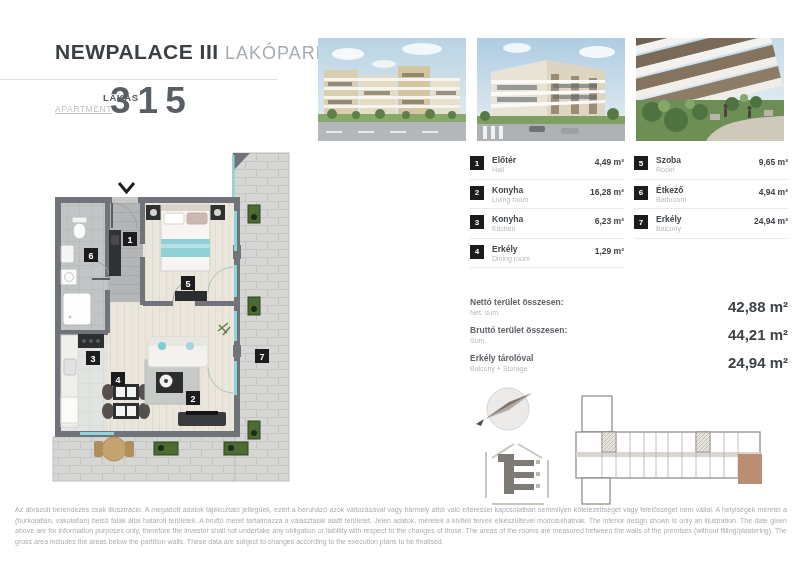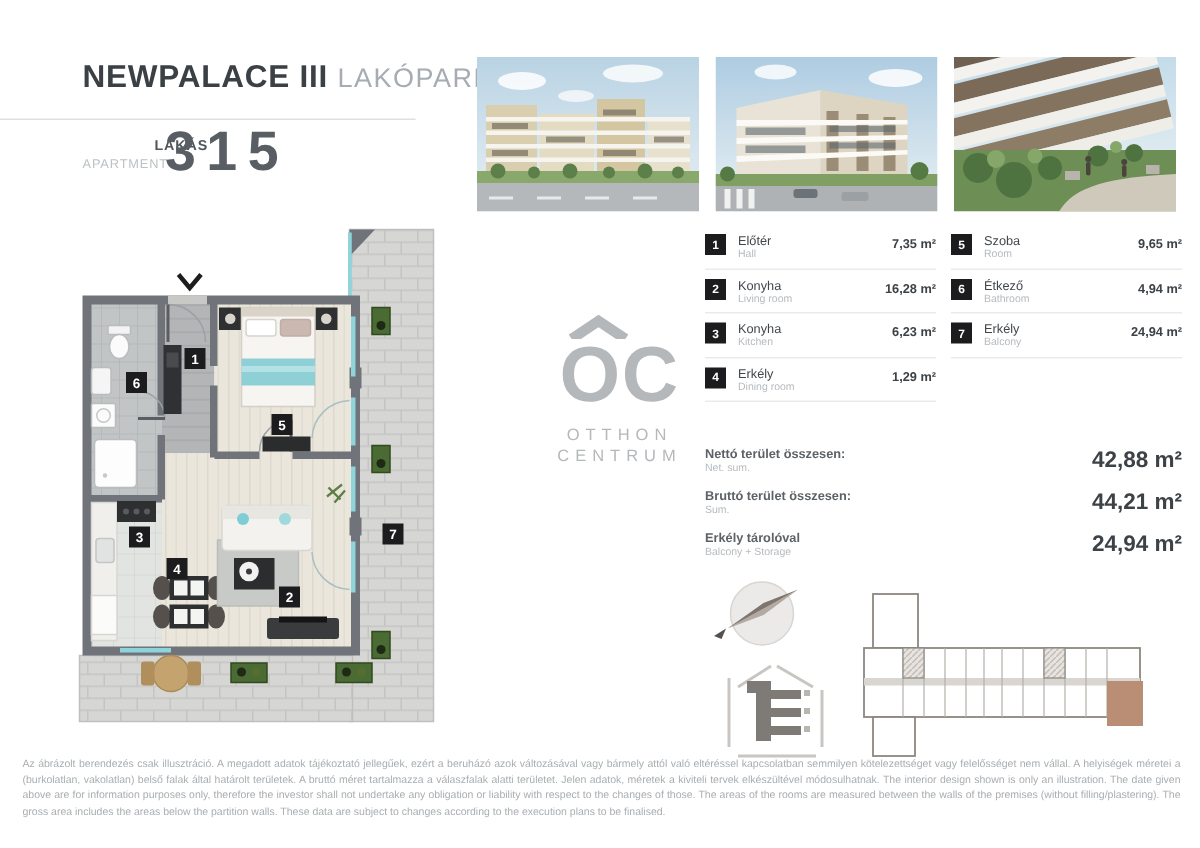"APARTMENT" .unit-en { text-decoration: none -> underline }
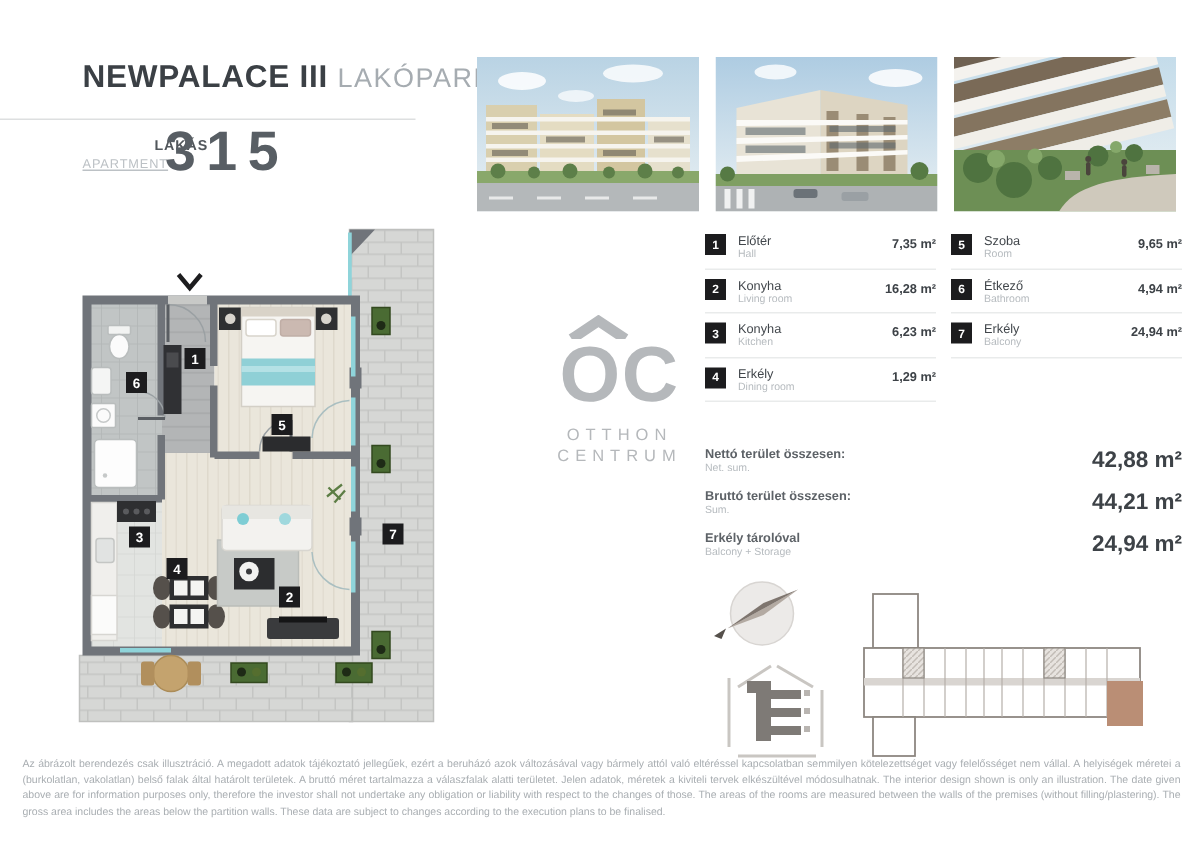"Előtér" .rname { font-weight: normal -> bold }
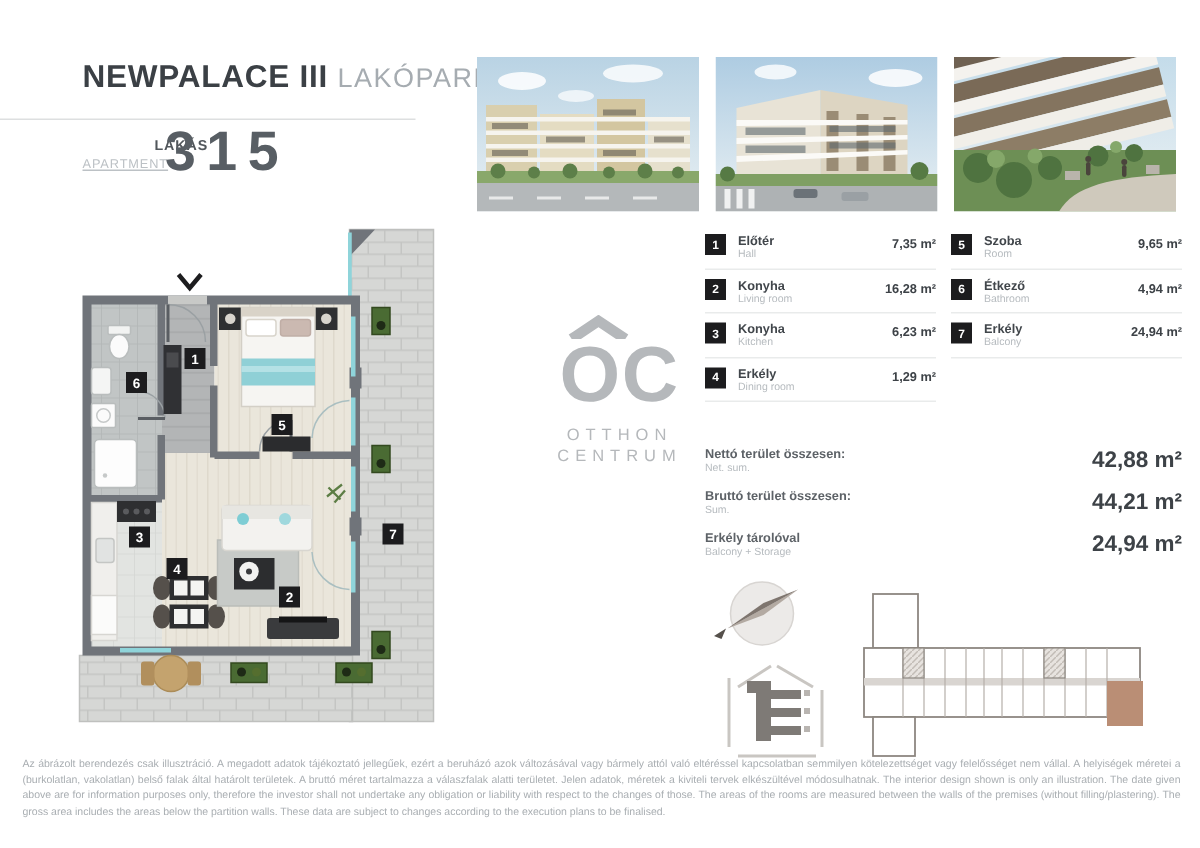"7,35 m²" div.rarea { text: 7,35 -> 4,49 }
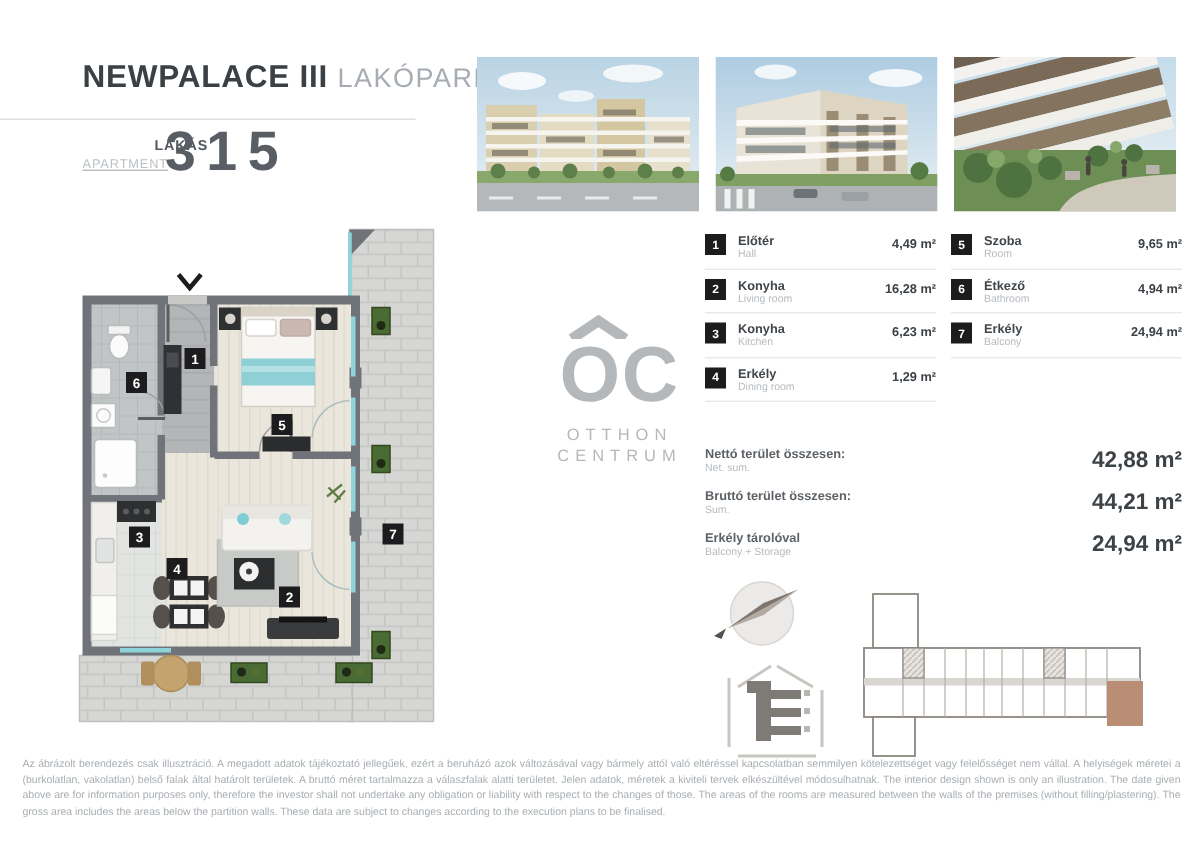"OC" div.abs { html: <div> <div> <svg> <path></path> </svg> </div> <div>OC</div> <div>OTTHON</div> <div>CENTRUM</div> </div> -> none }
